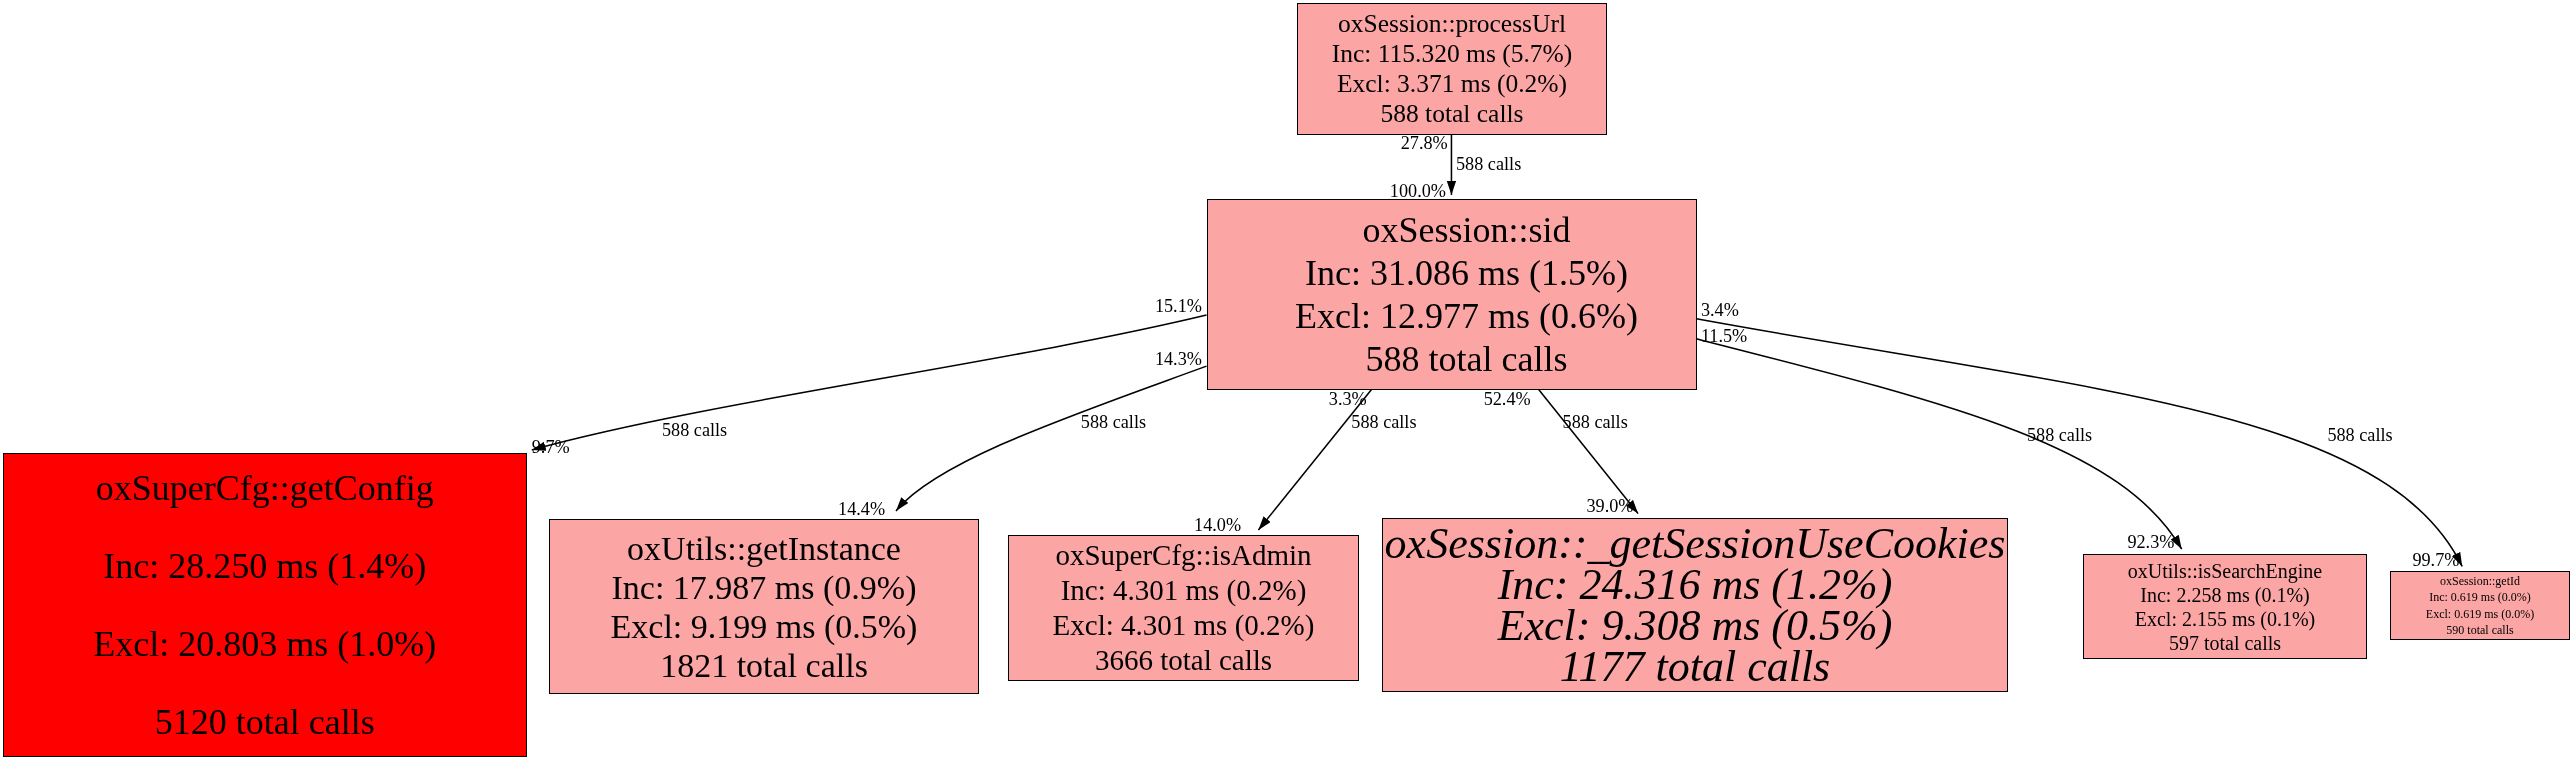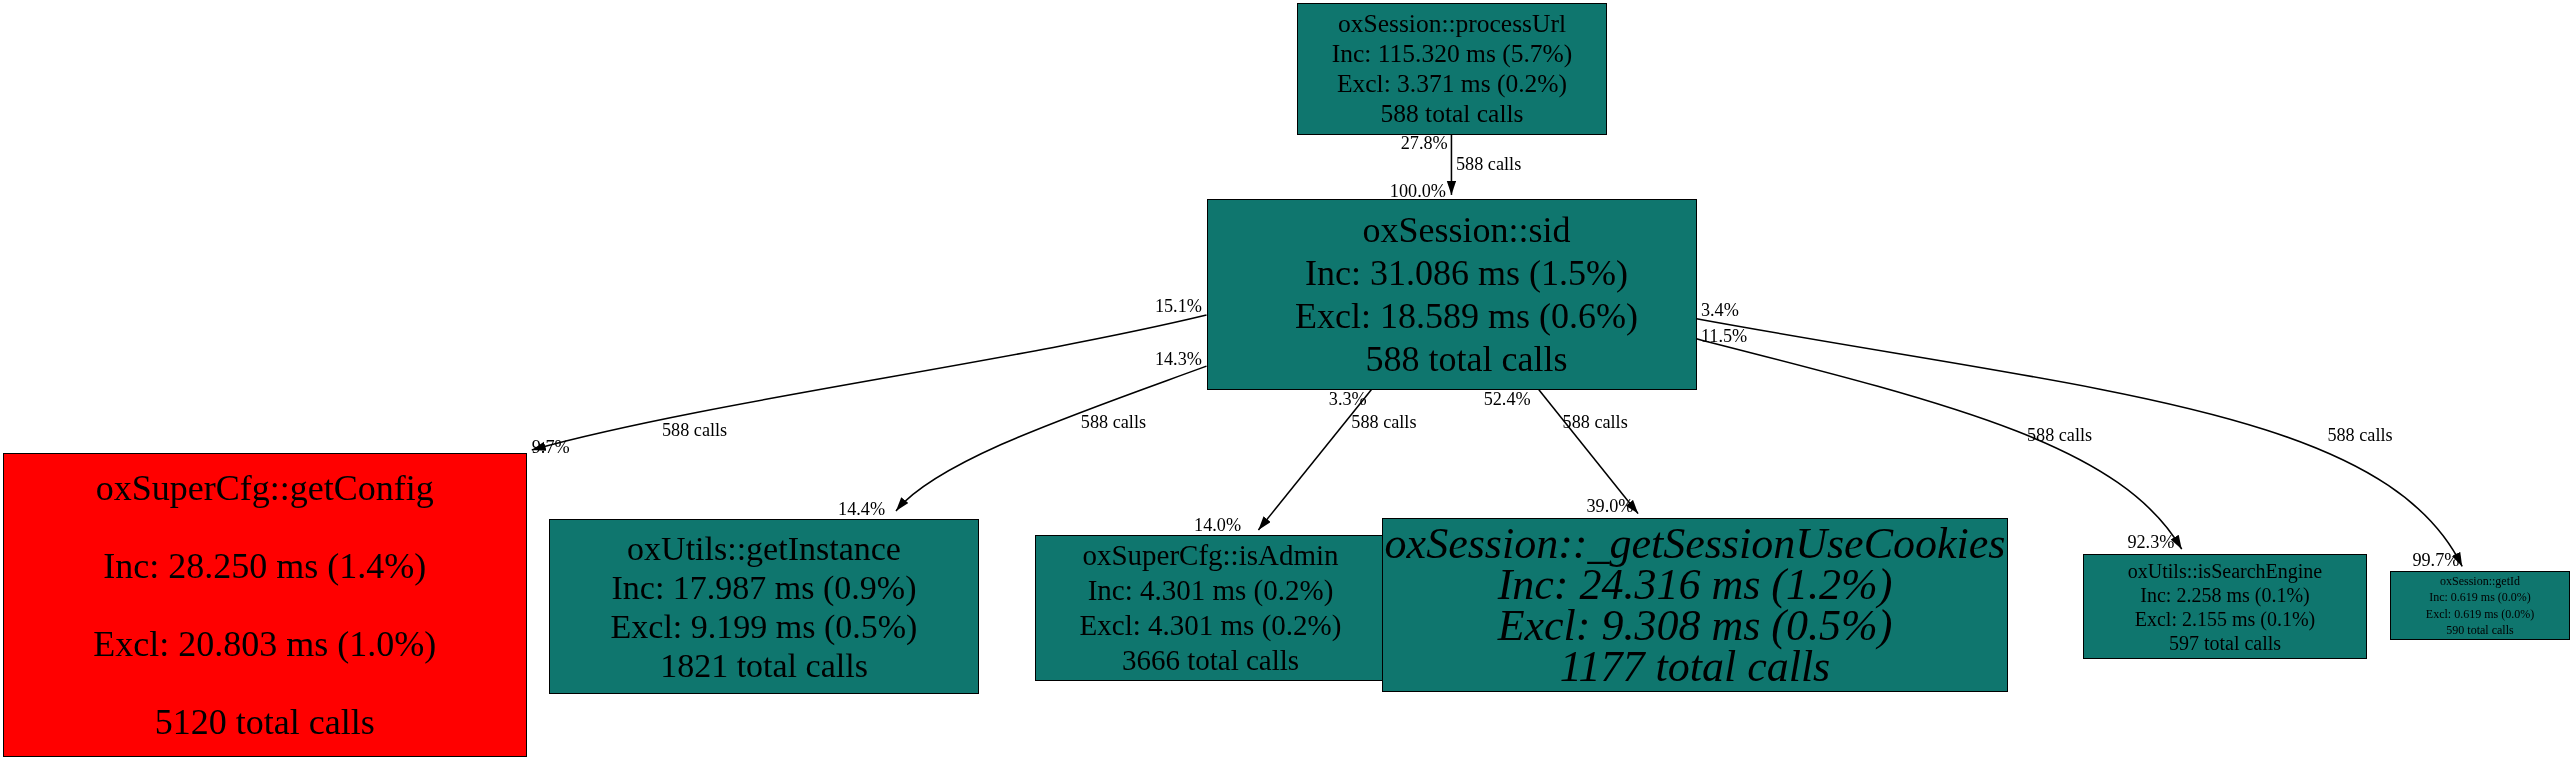"oxSession::processUrl" .node { background: #0f766e -> #fca5a5 }
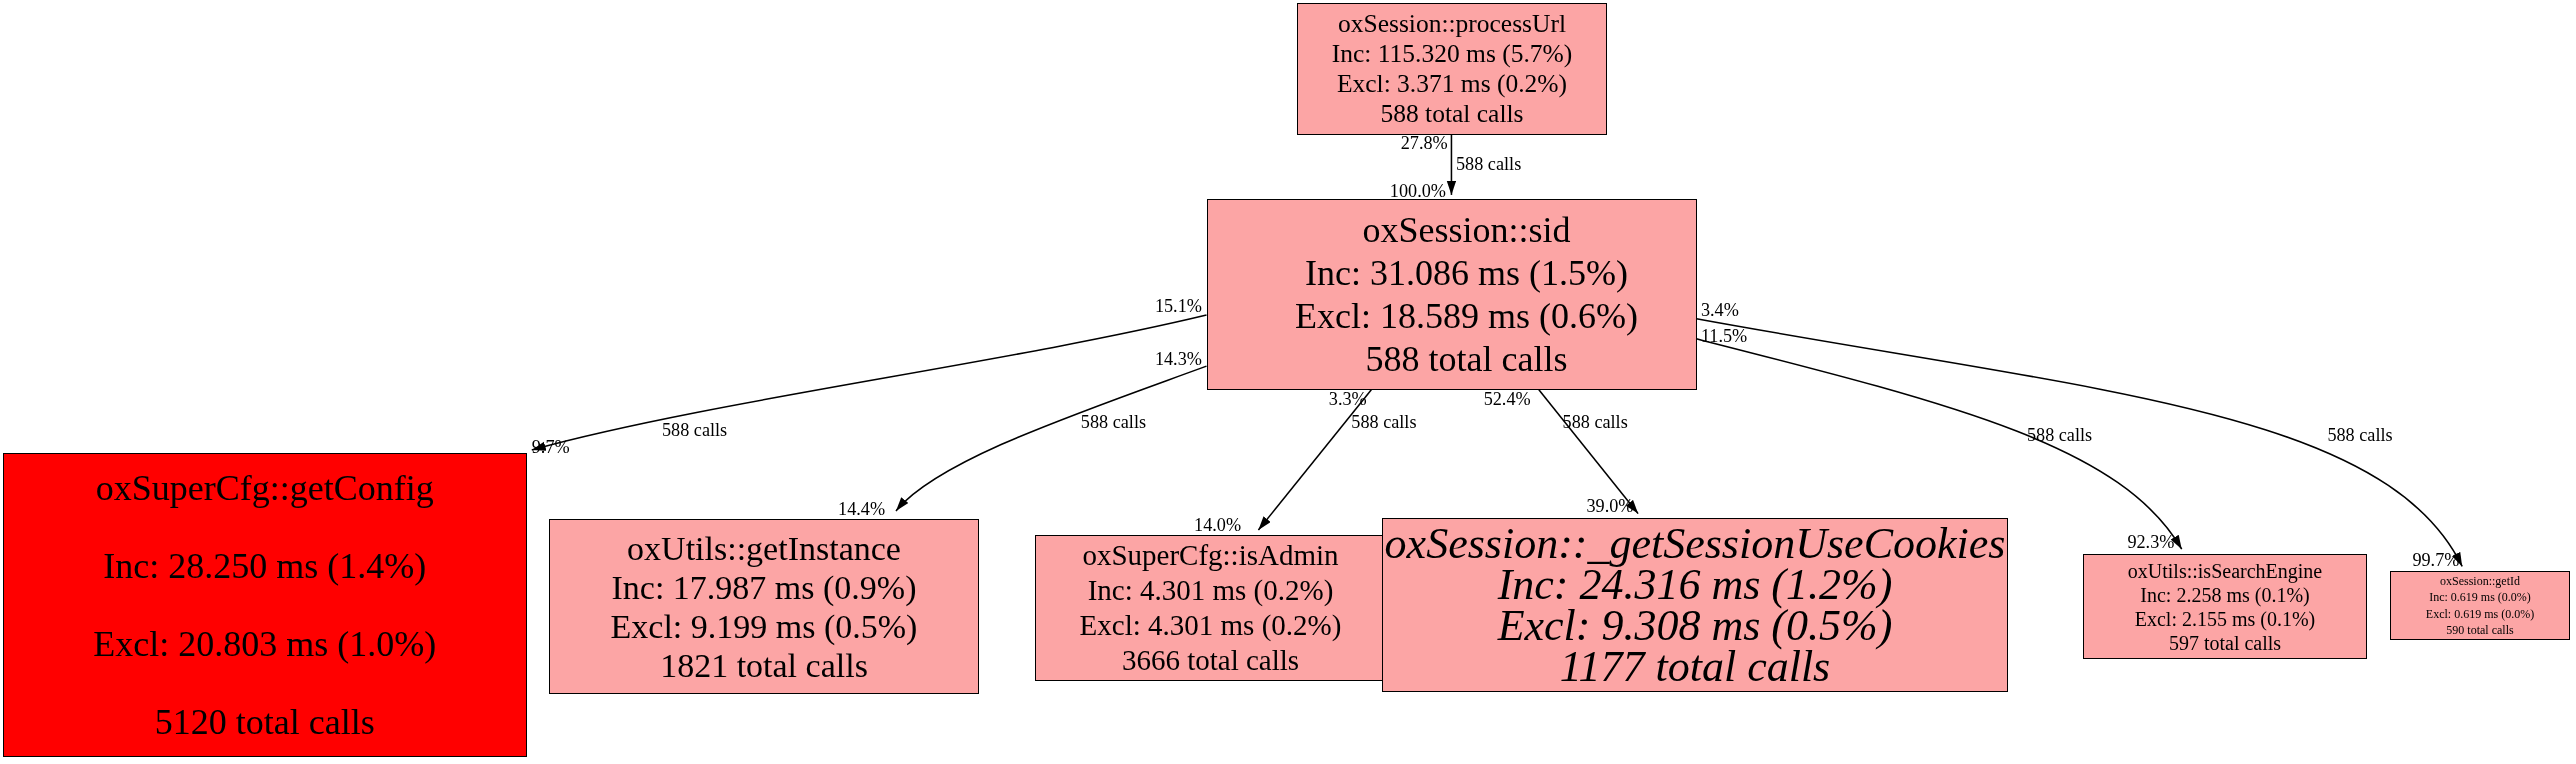"Excl: 18.589 ms (0.6%)" div { text: 18.589 -> 12.977 }
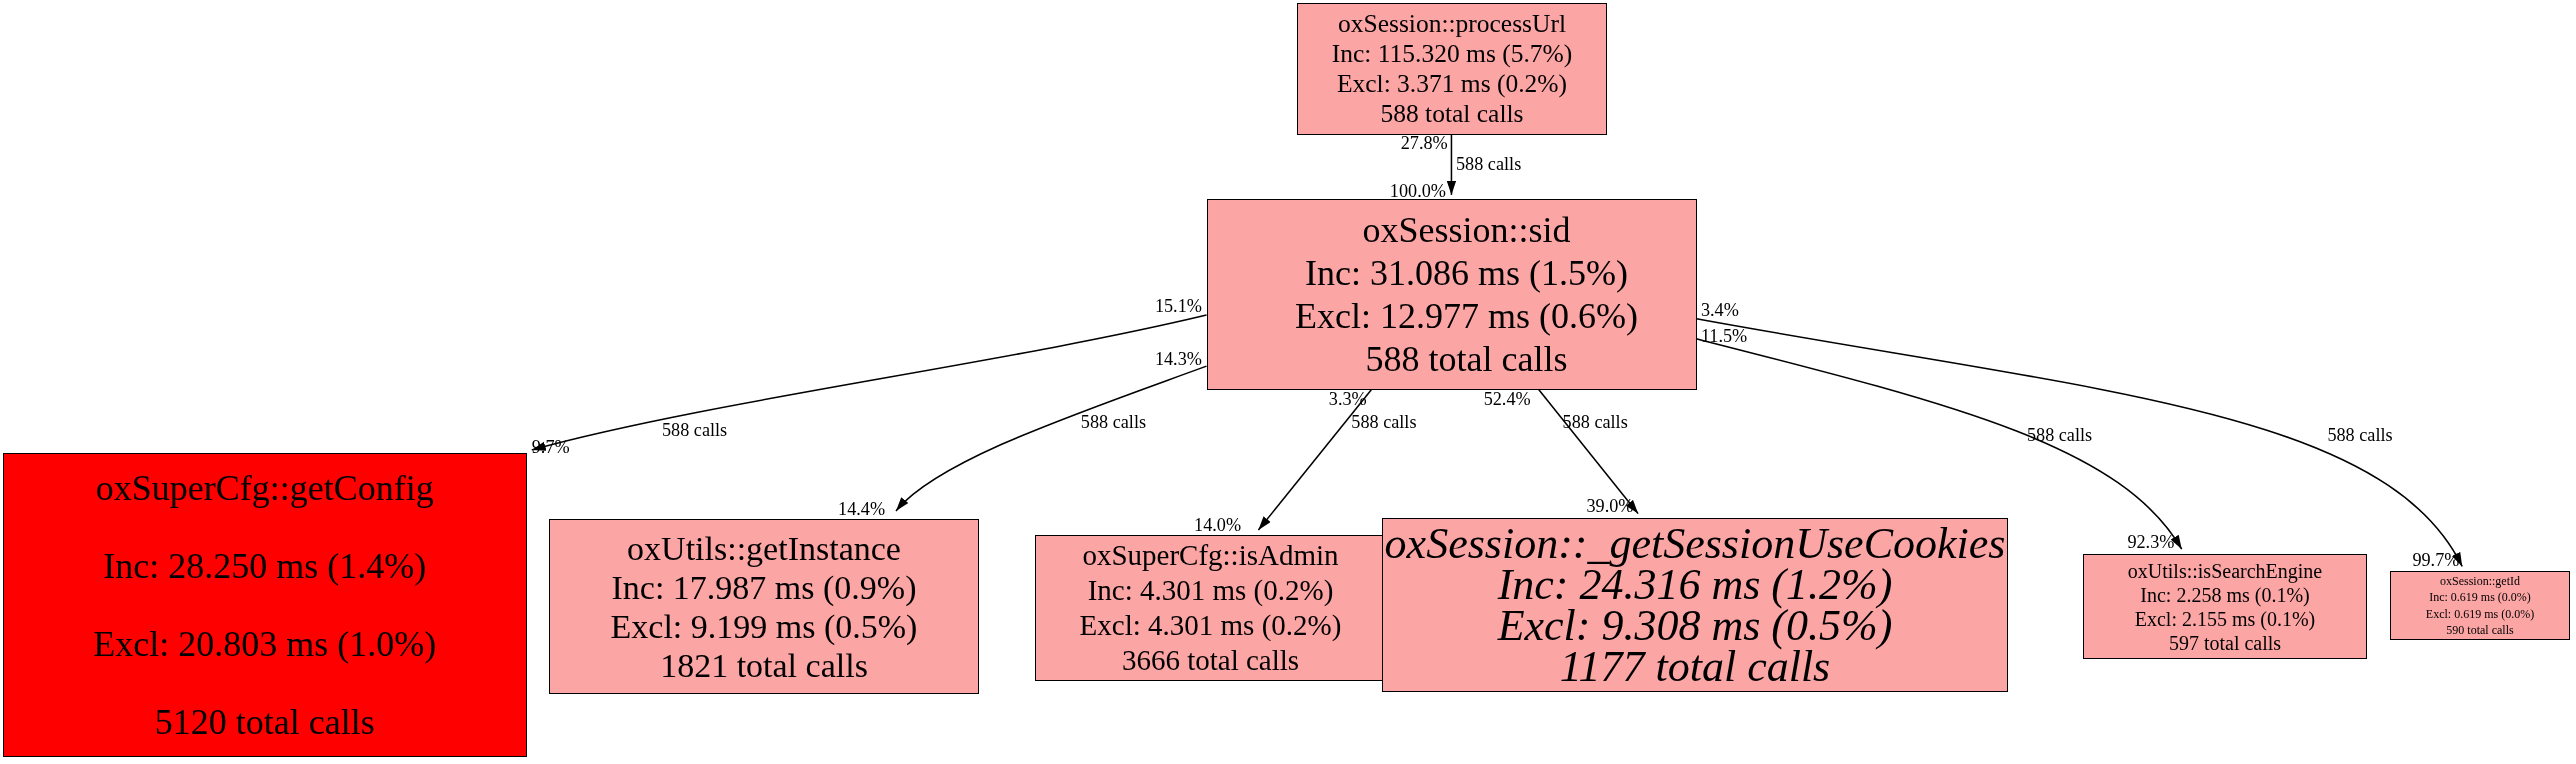"oxSuperCfg::isAdmin" #n-isAdmin { margin-left: 27px -> none }
